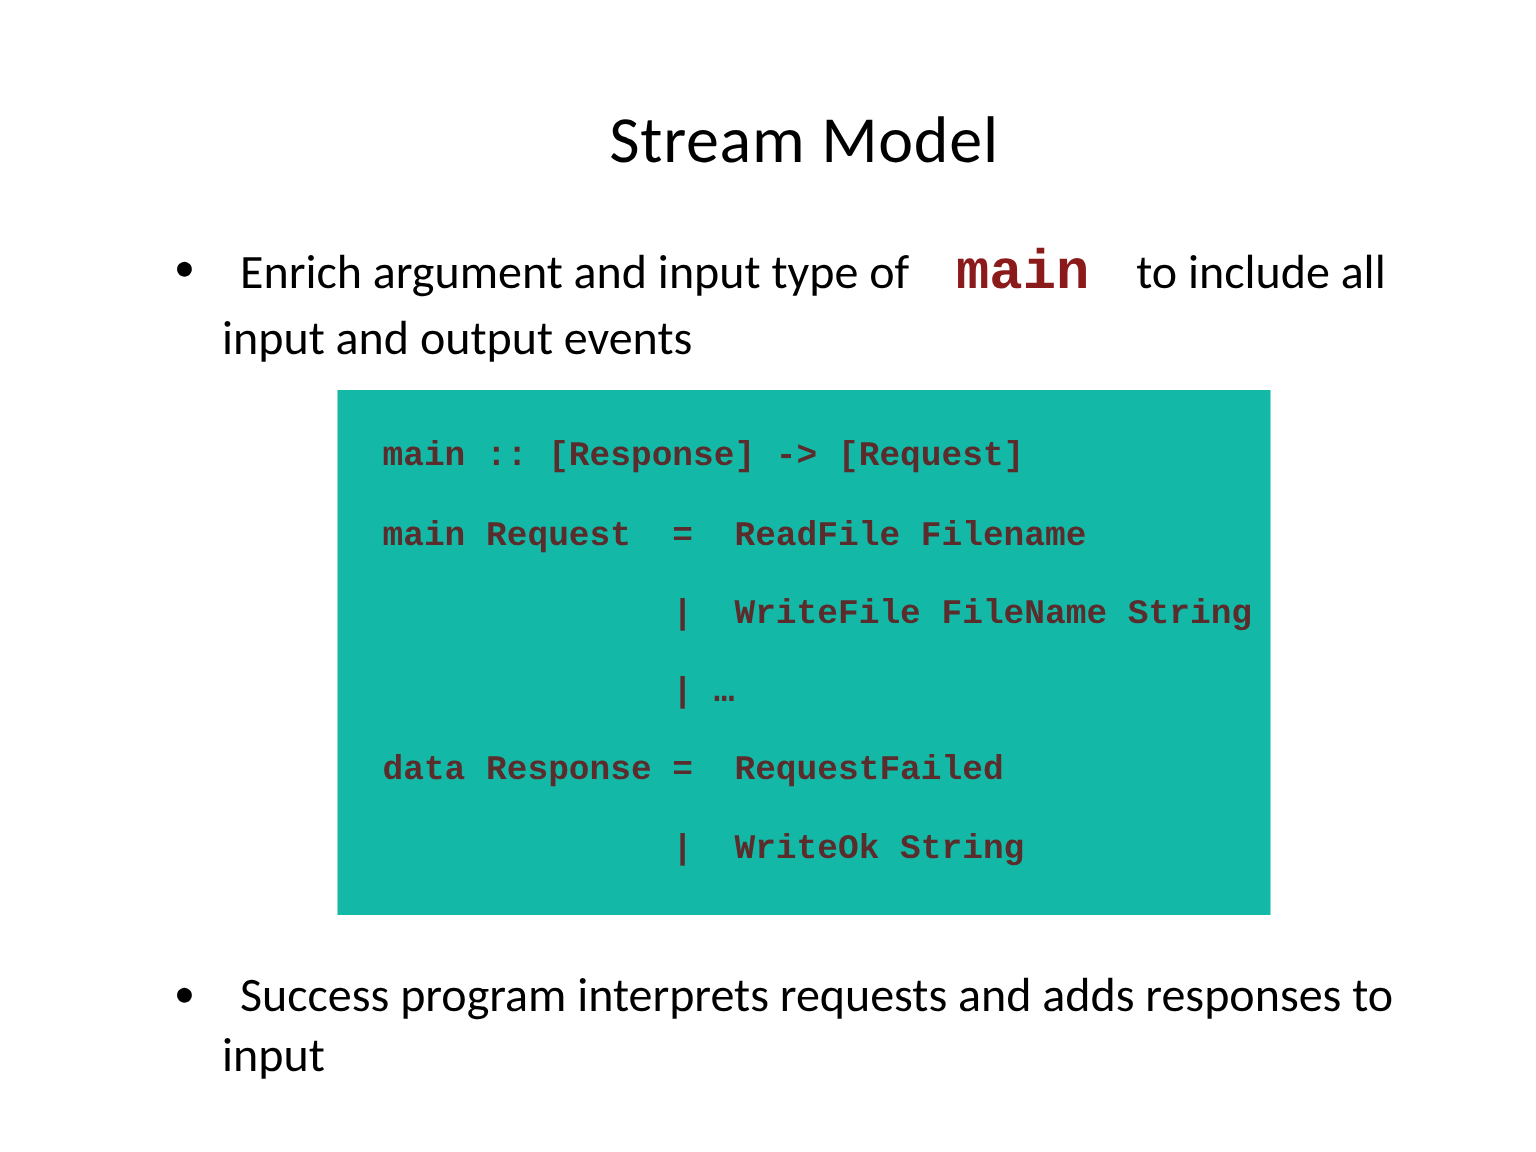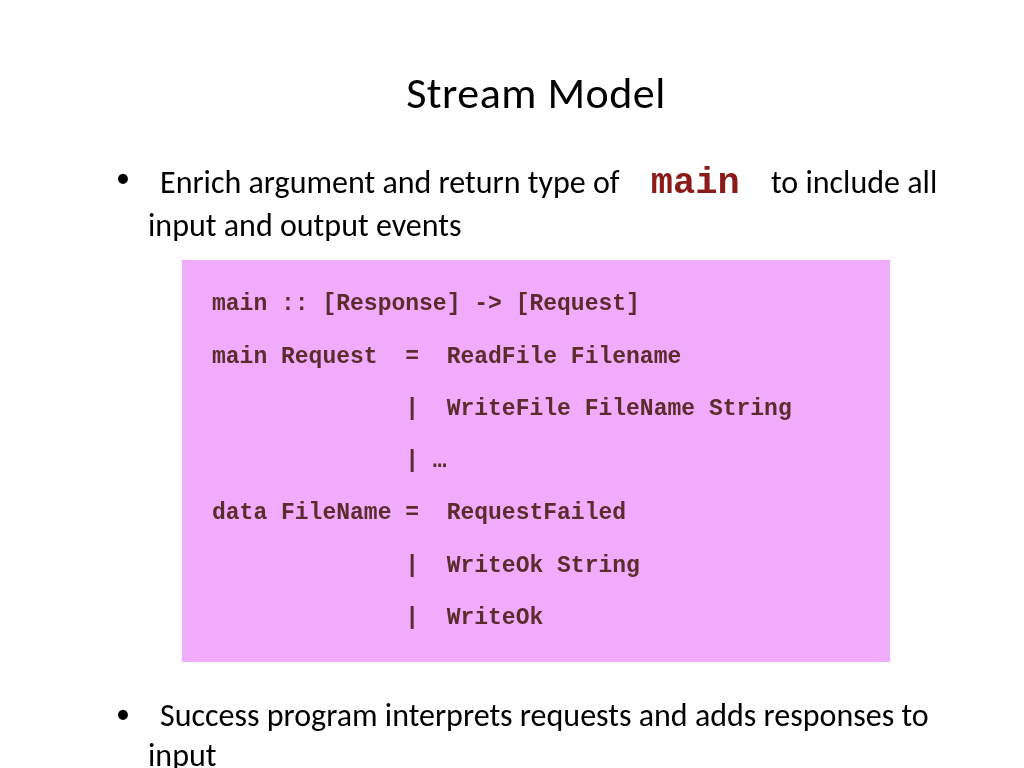"Enrich argument and return type" span { text: return -> input }
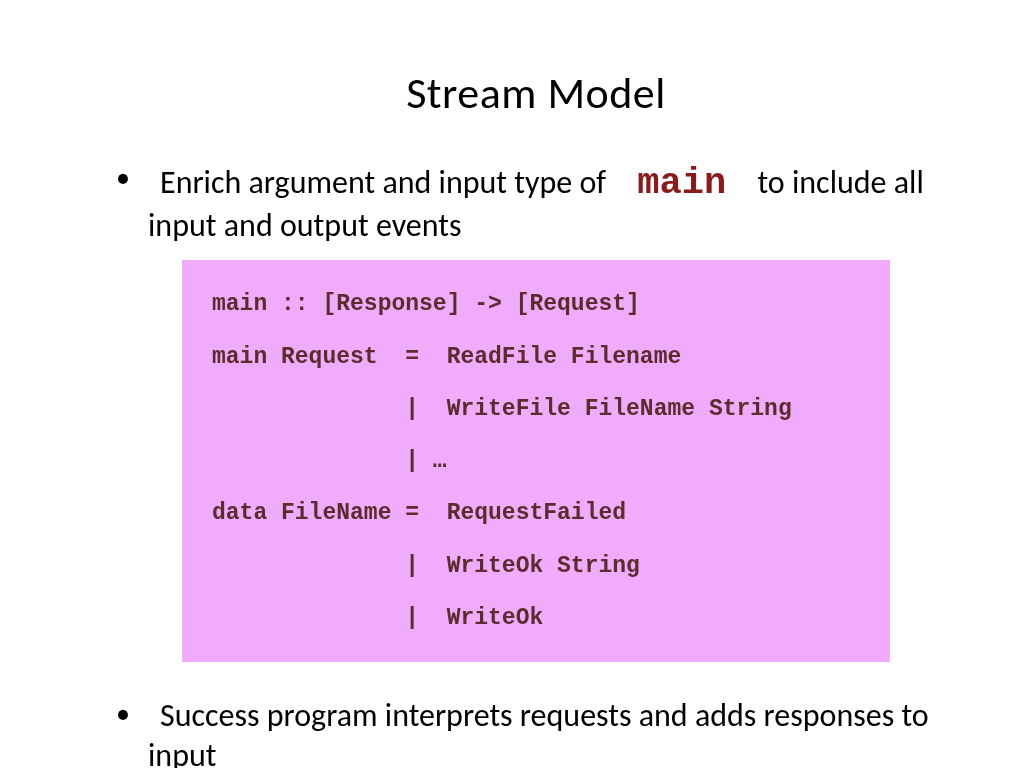"main :: [Response] -> [Request]" .code-block { background: #f0abfc -> #14b8a6; width: 708px -> 622px }
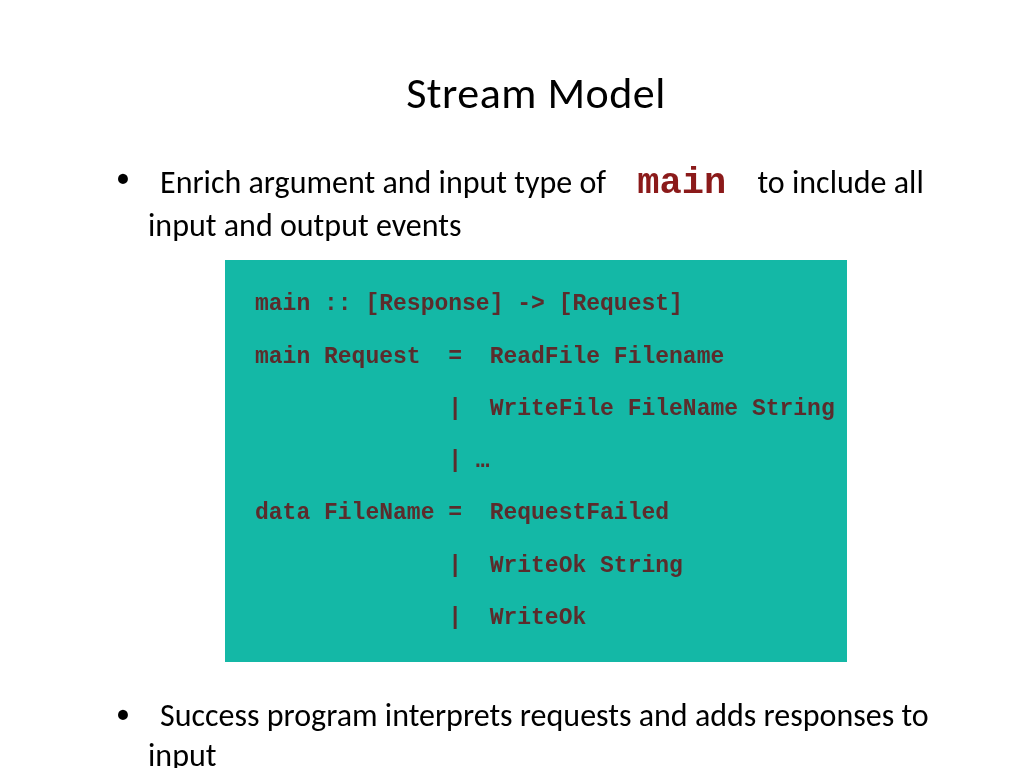"data FileName = RequestFailed" div.code-line { text: FileName -> Response }
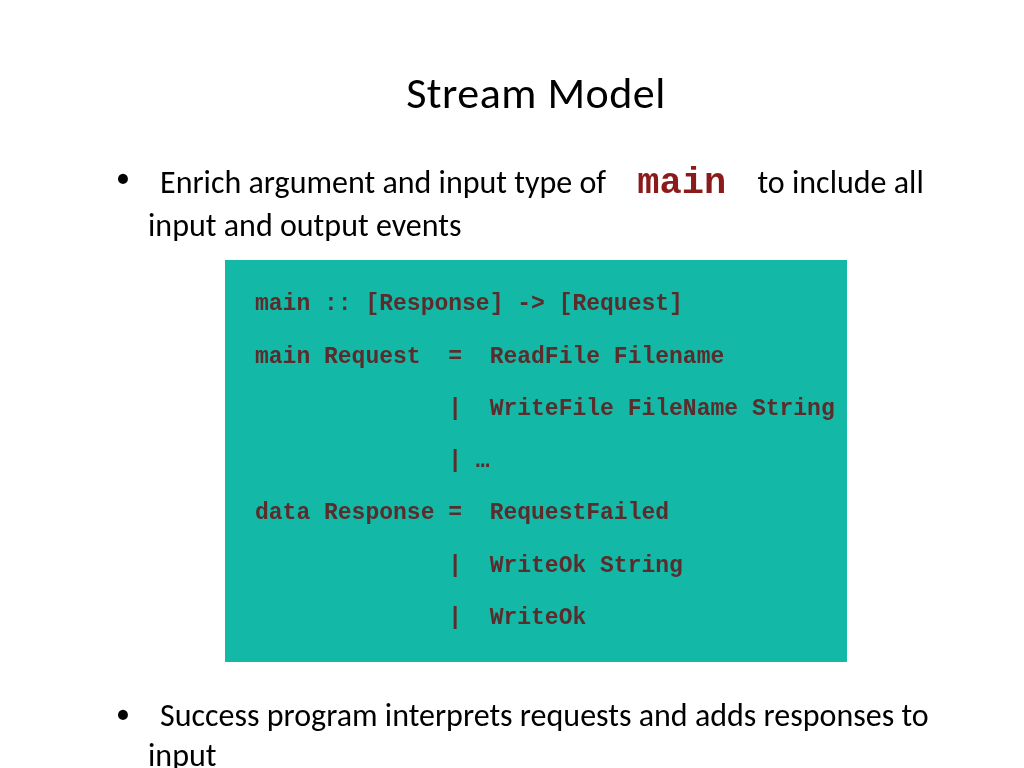"| WriteOk" div.code-line { html: <div> | WriteOk</div> -> none }
